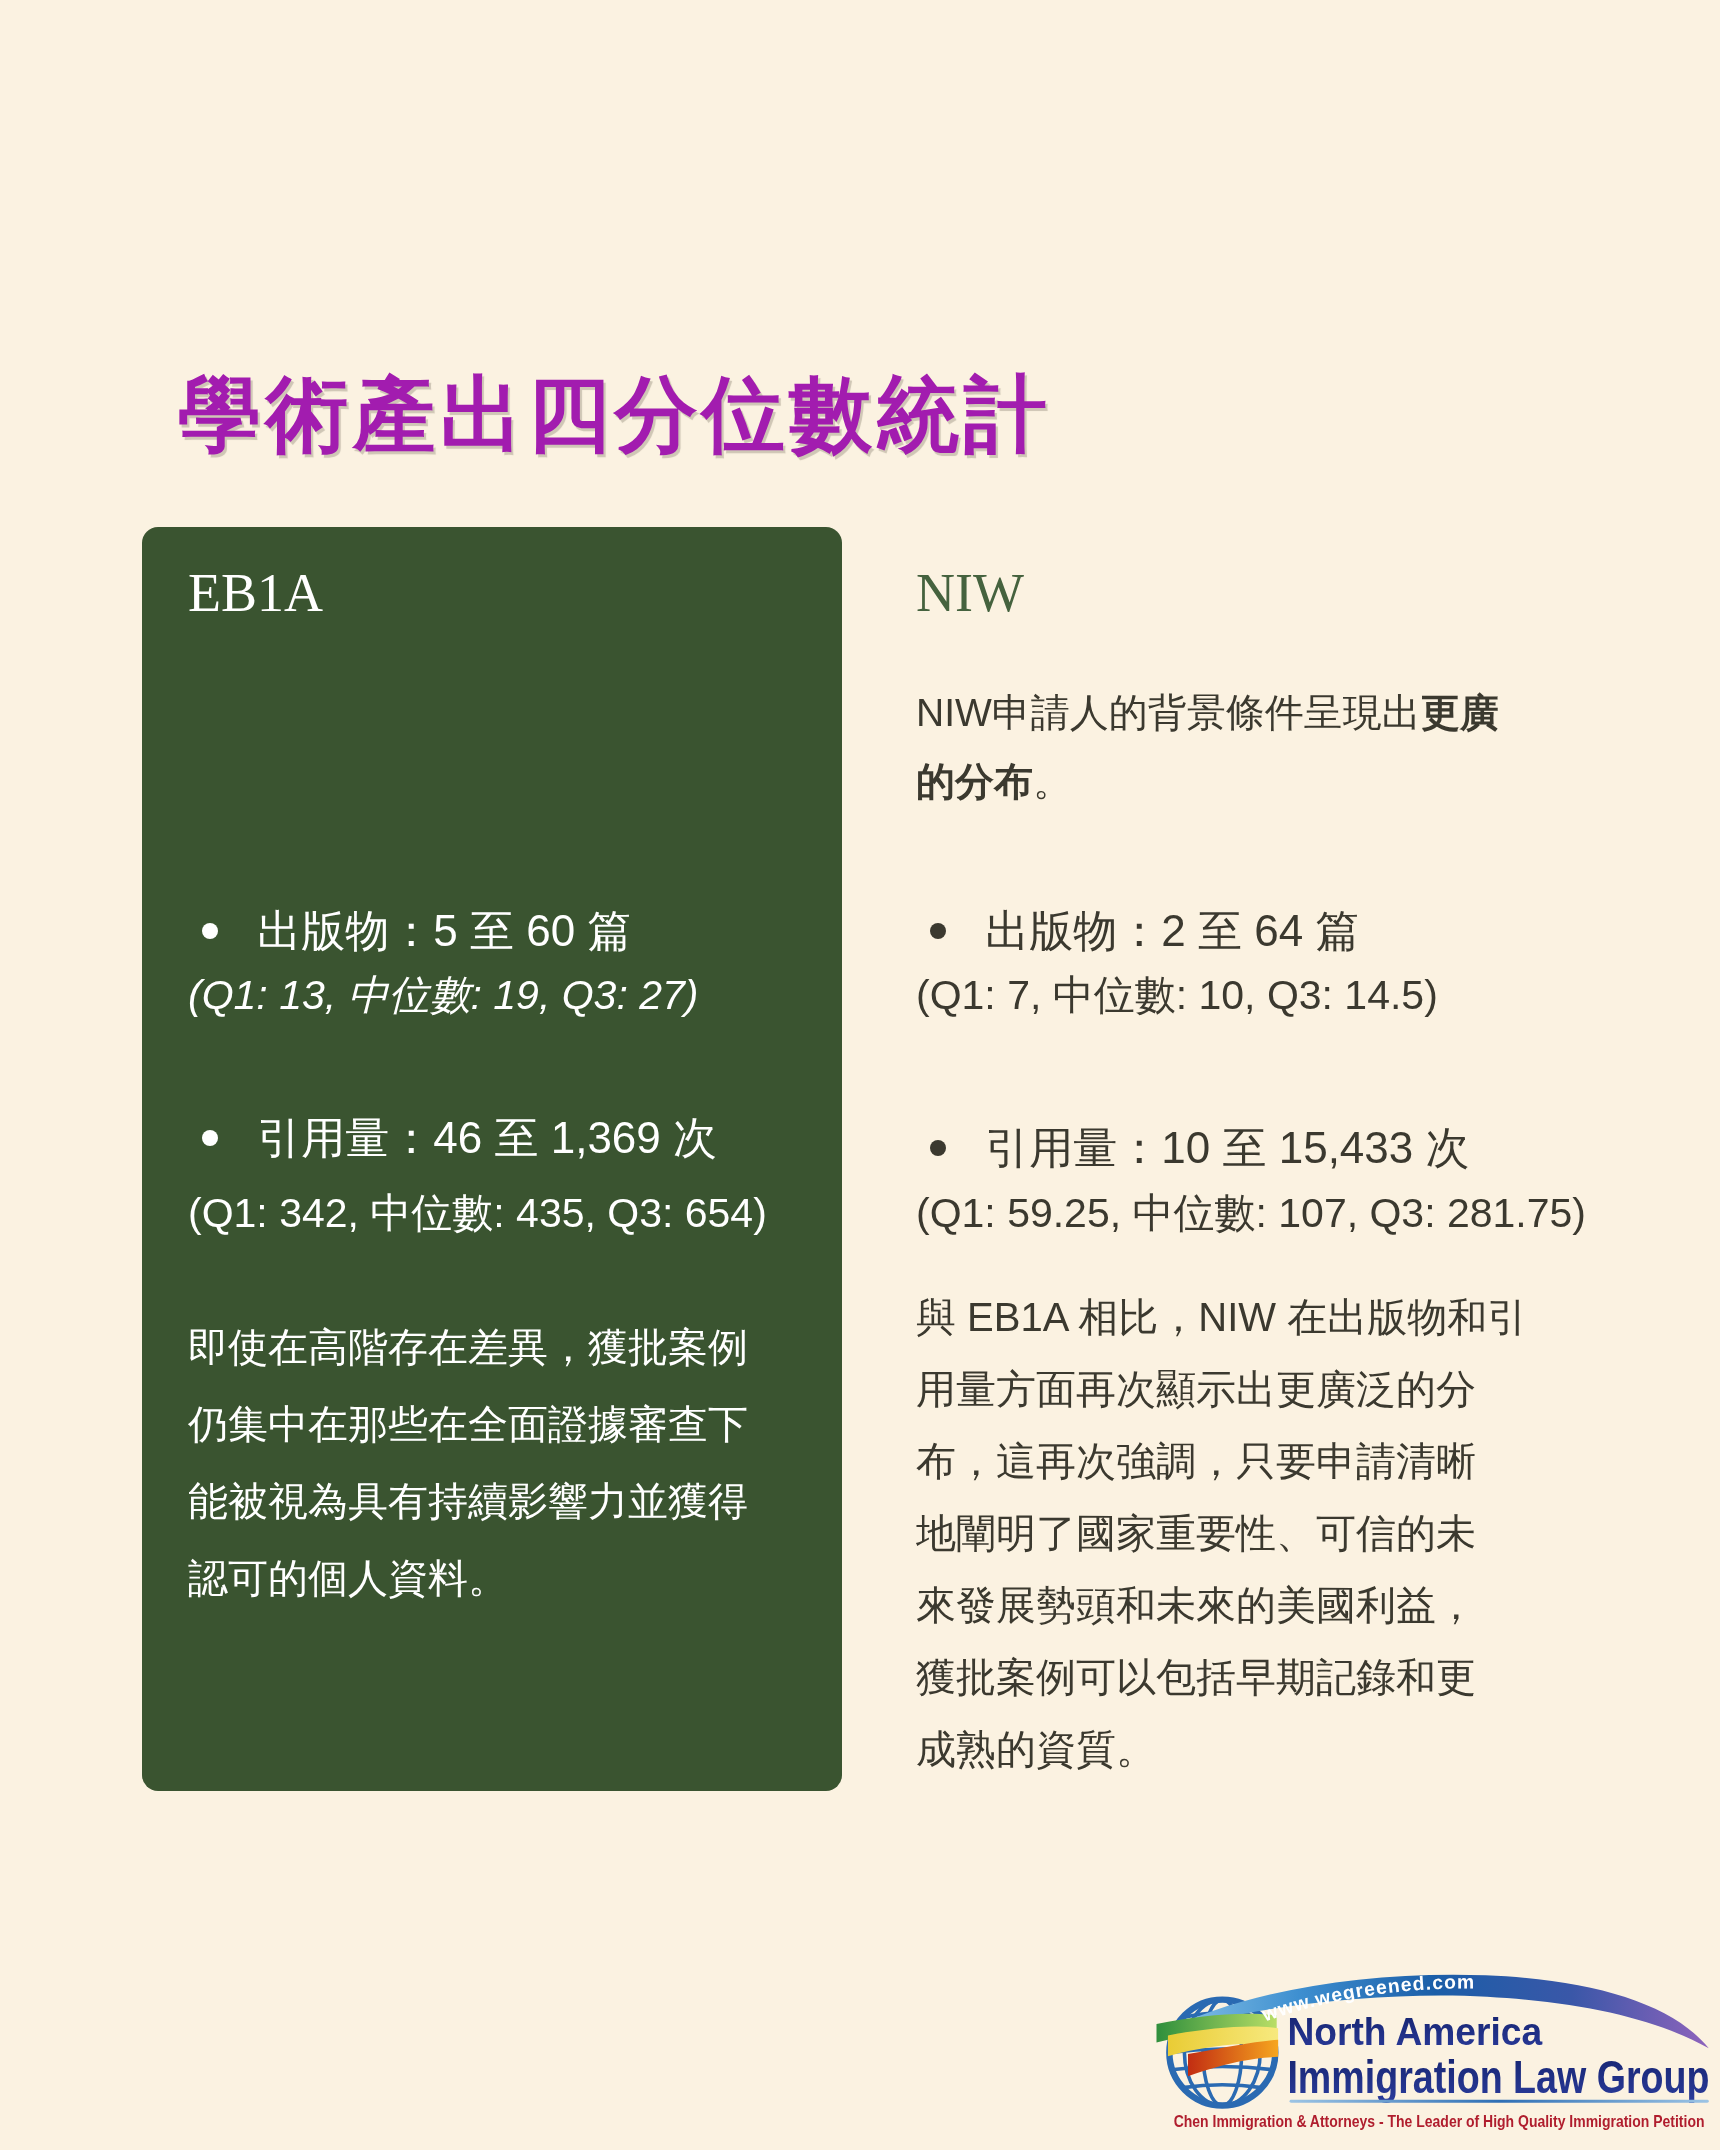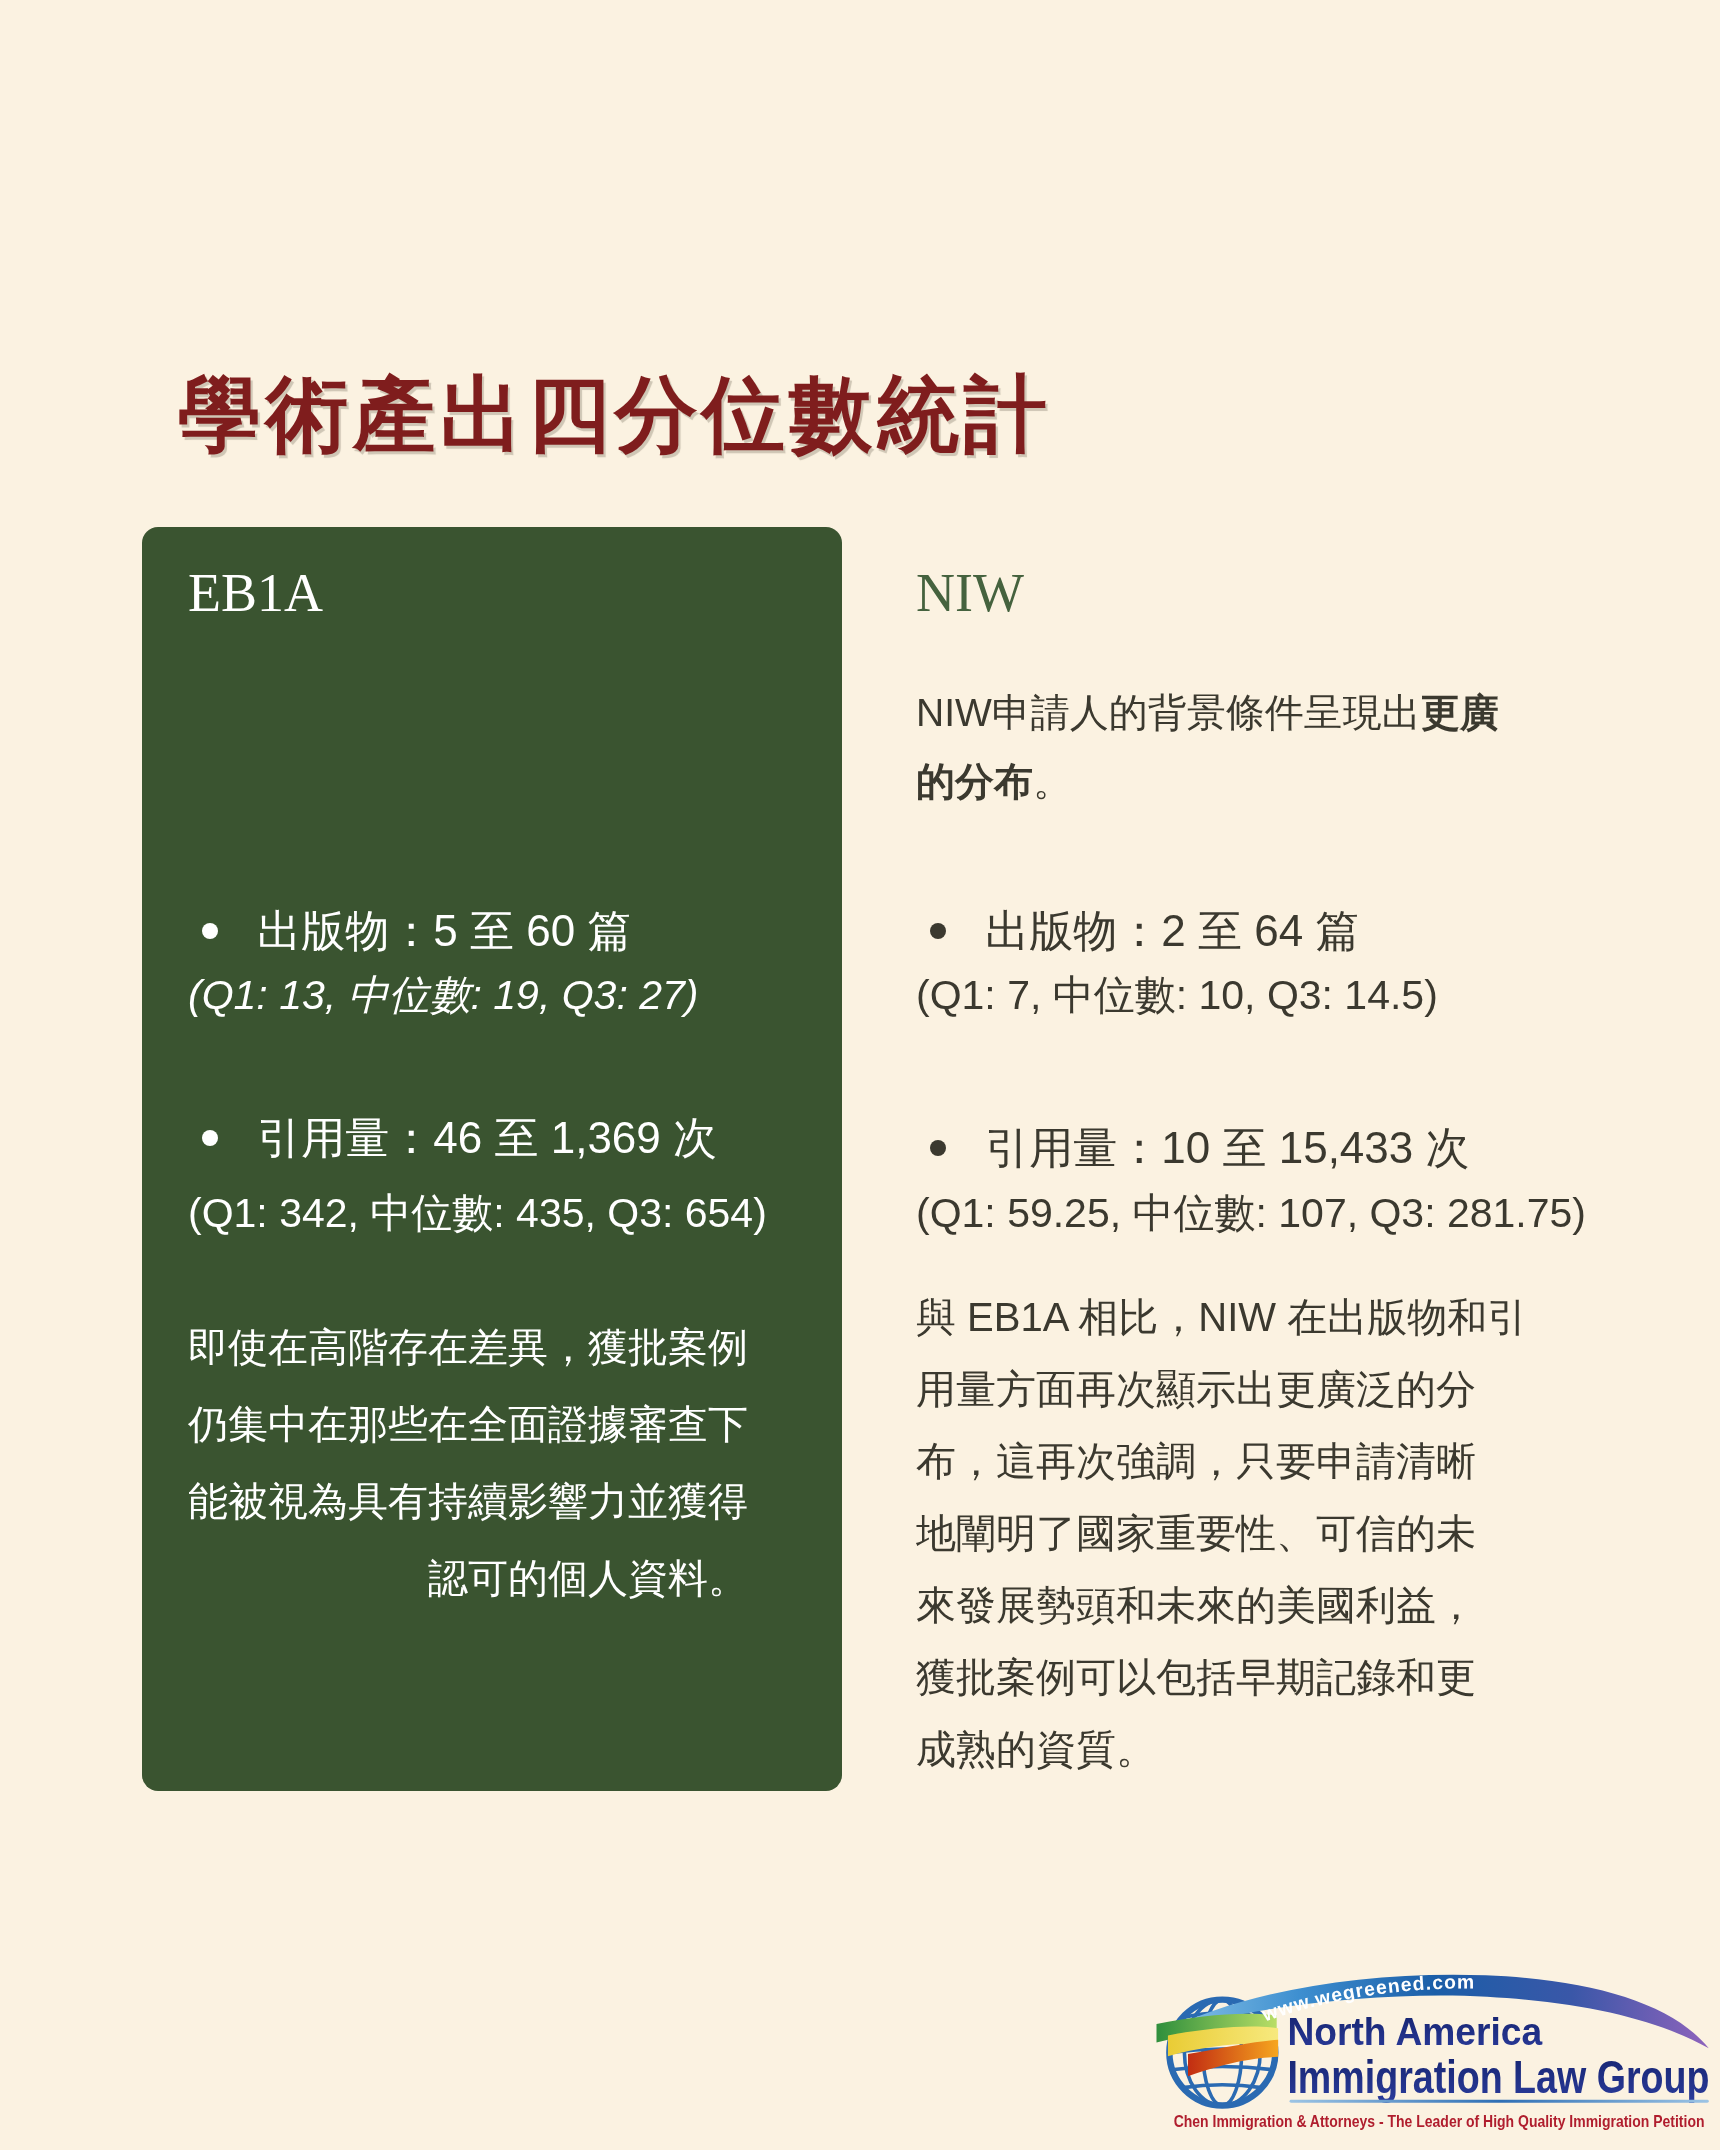"學術產出四分位數統計" .page-title { color: #7f1d1d -> #a21caf }
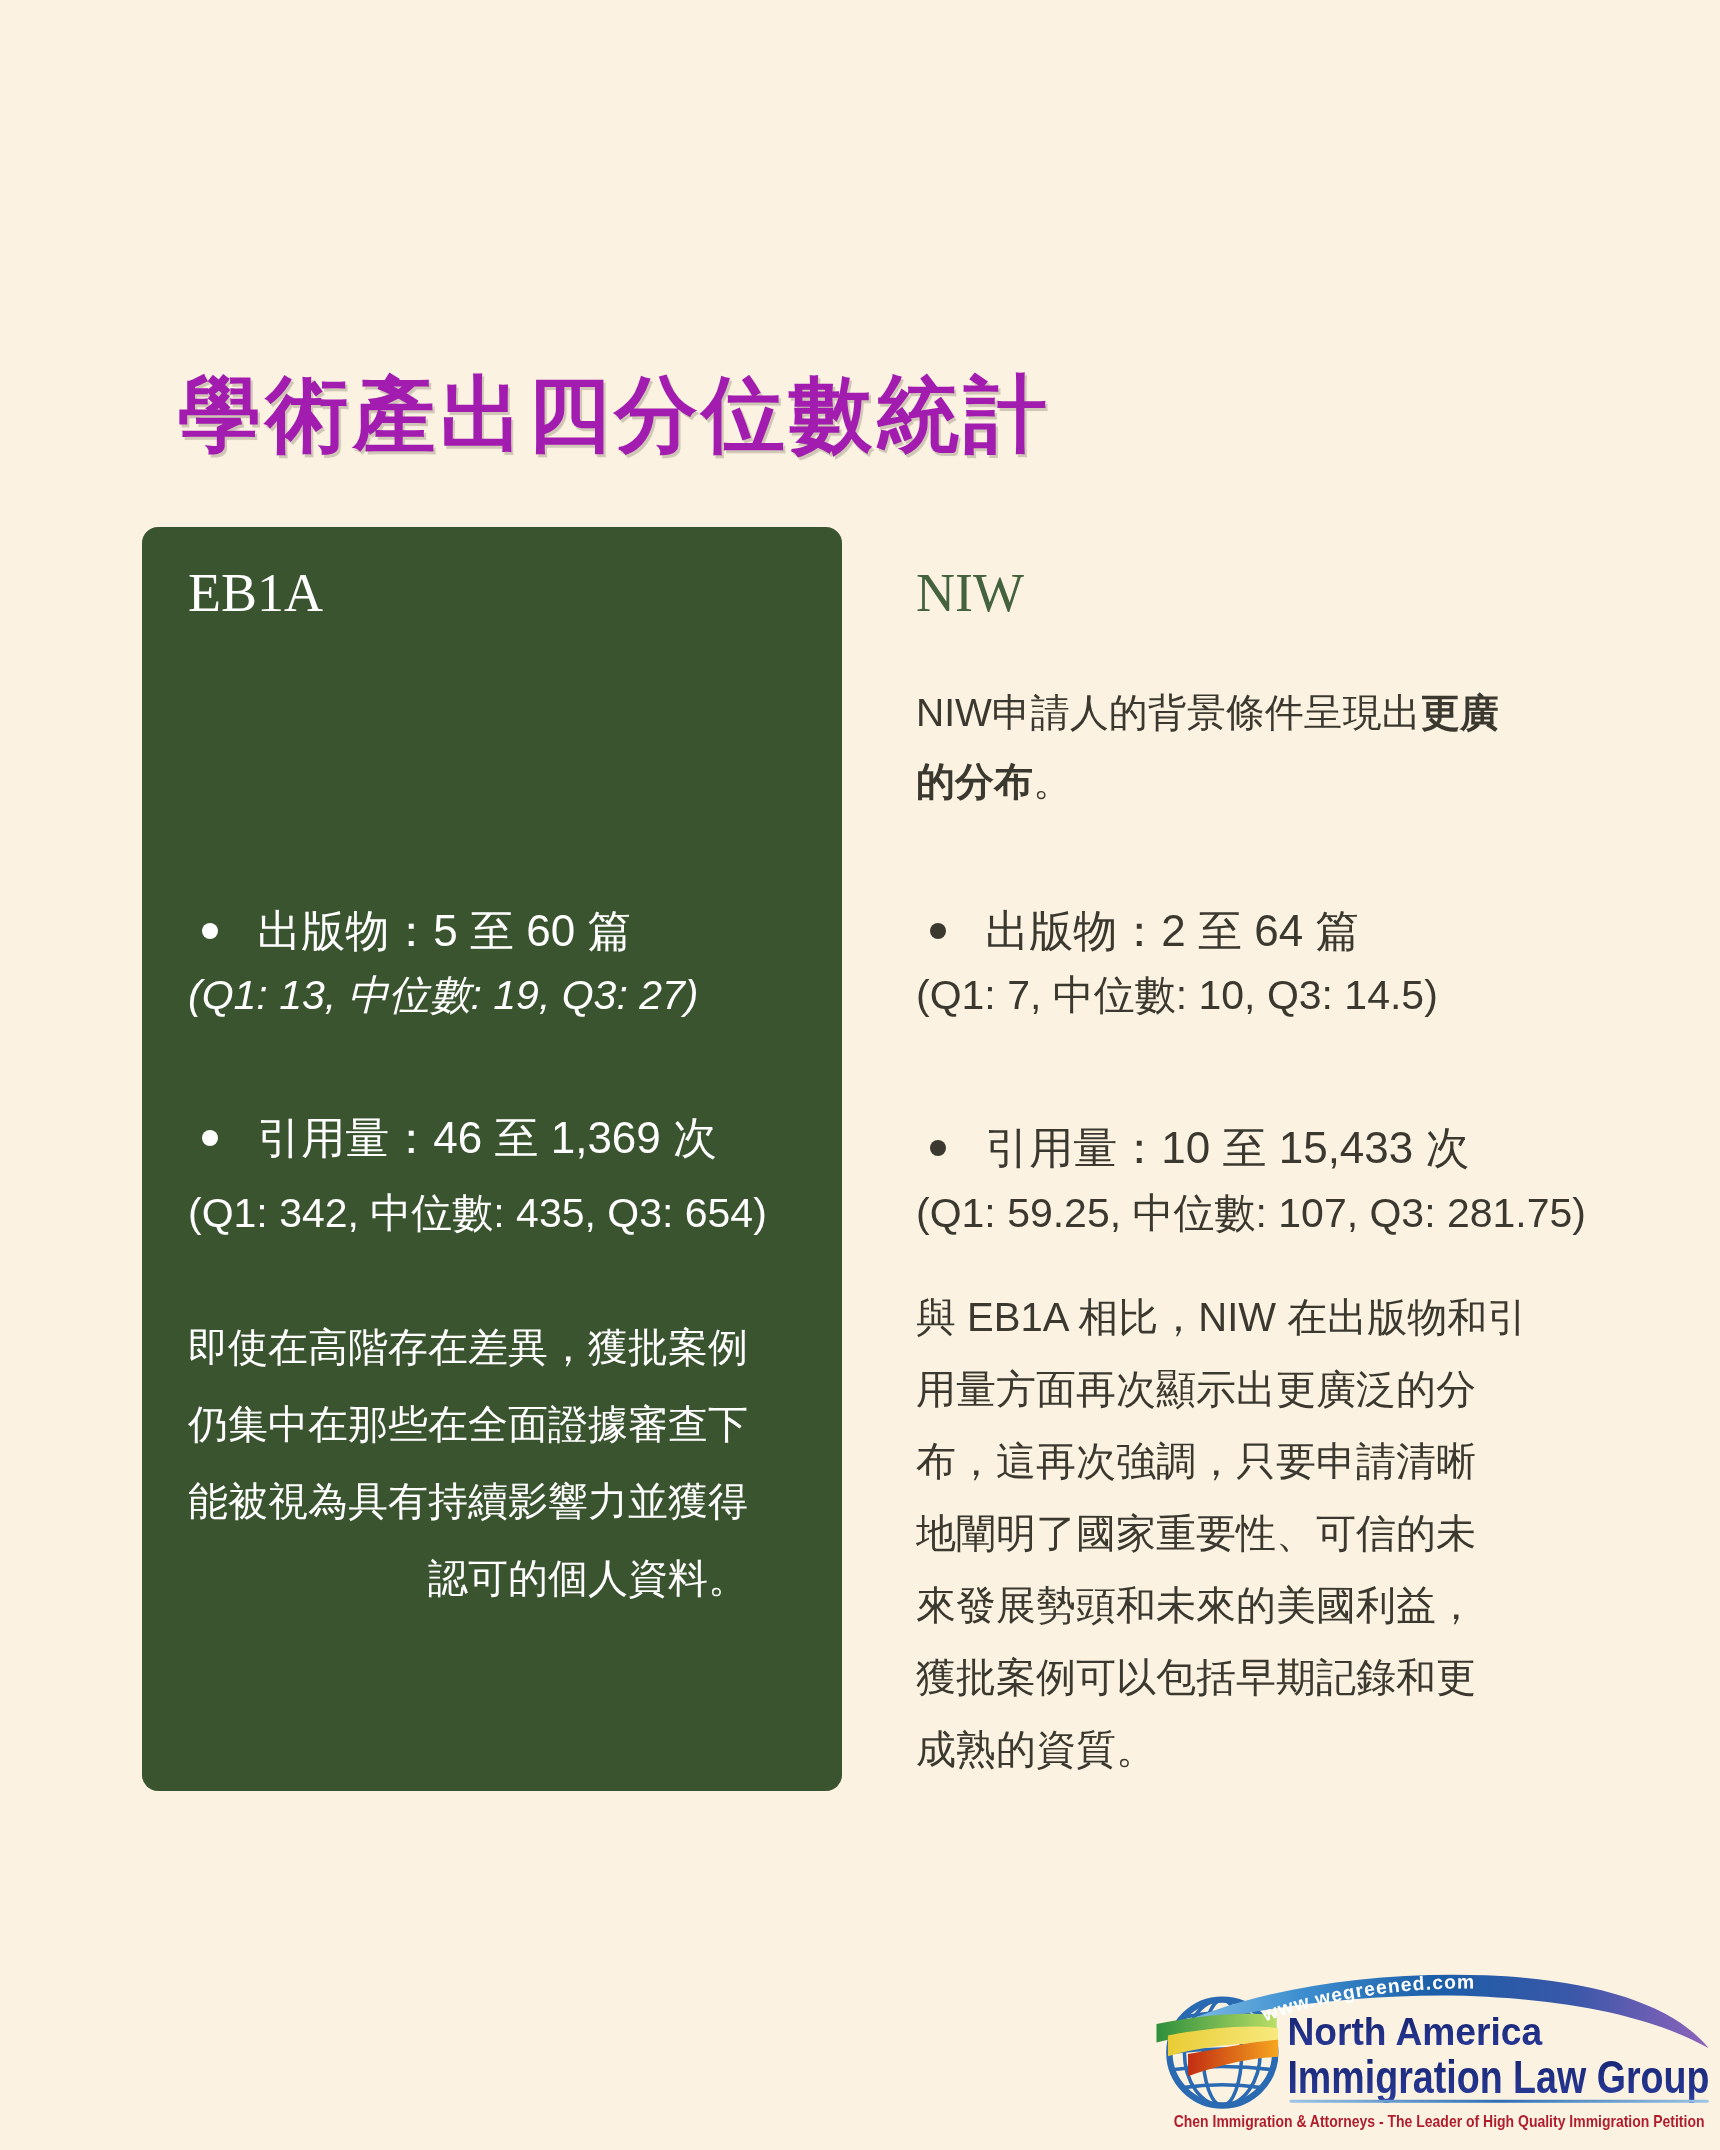"EB1A" .card { text-align: right -> none }
